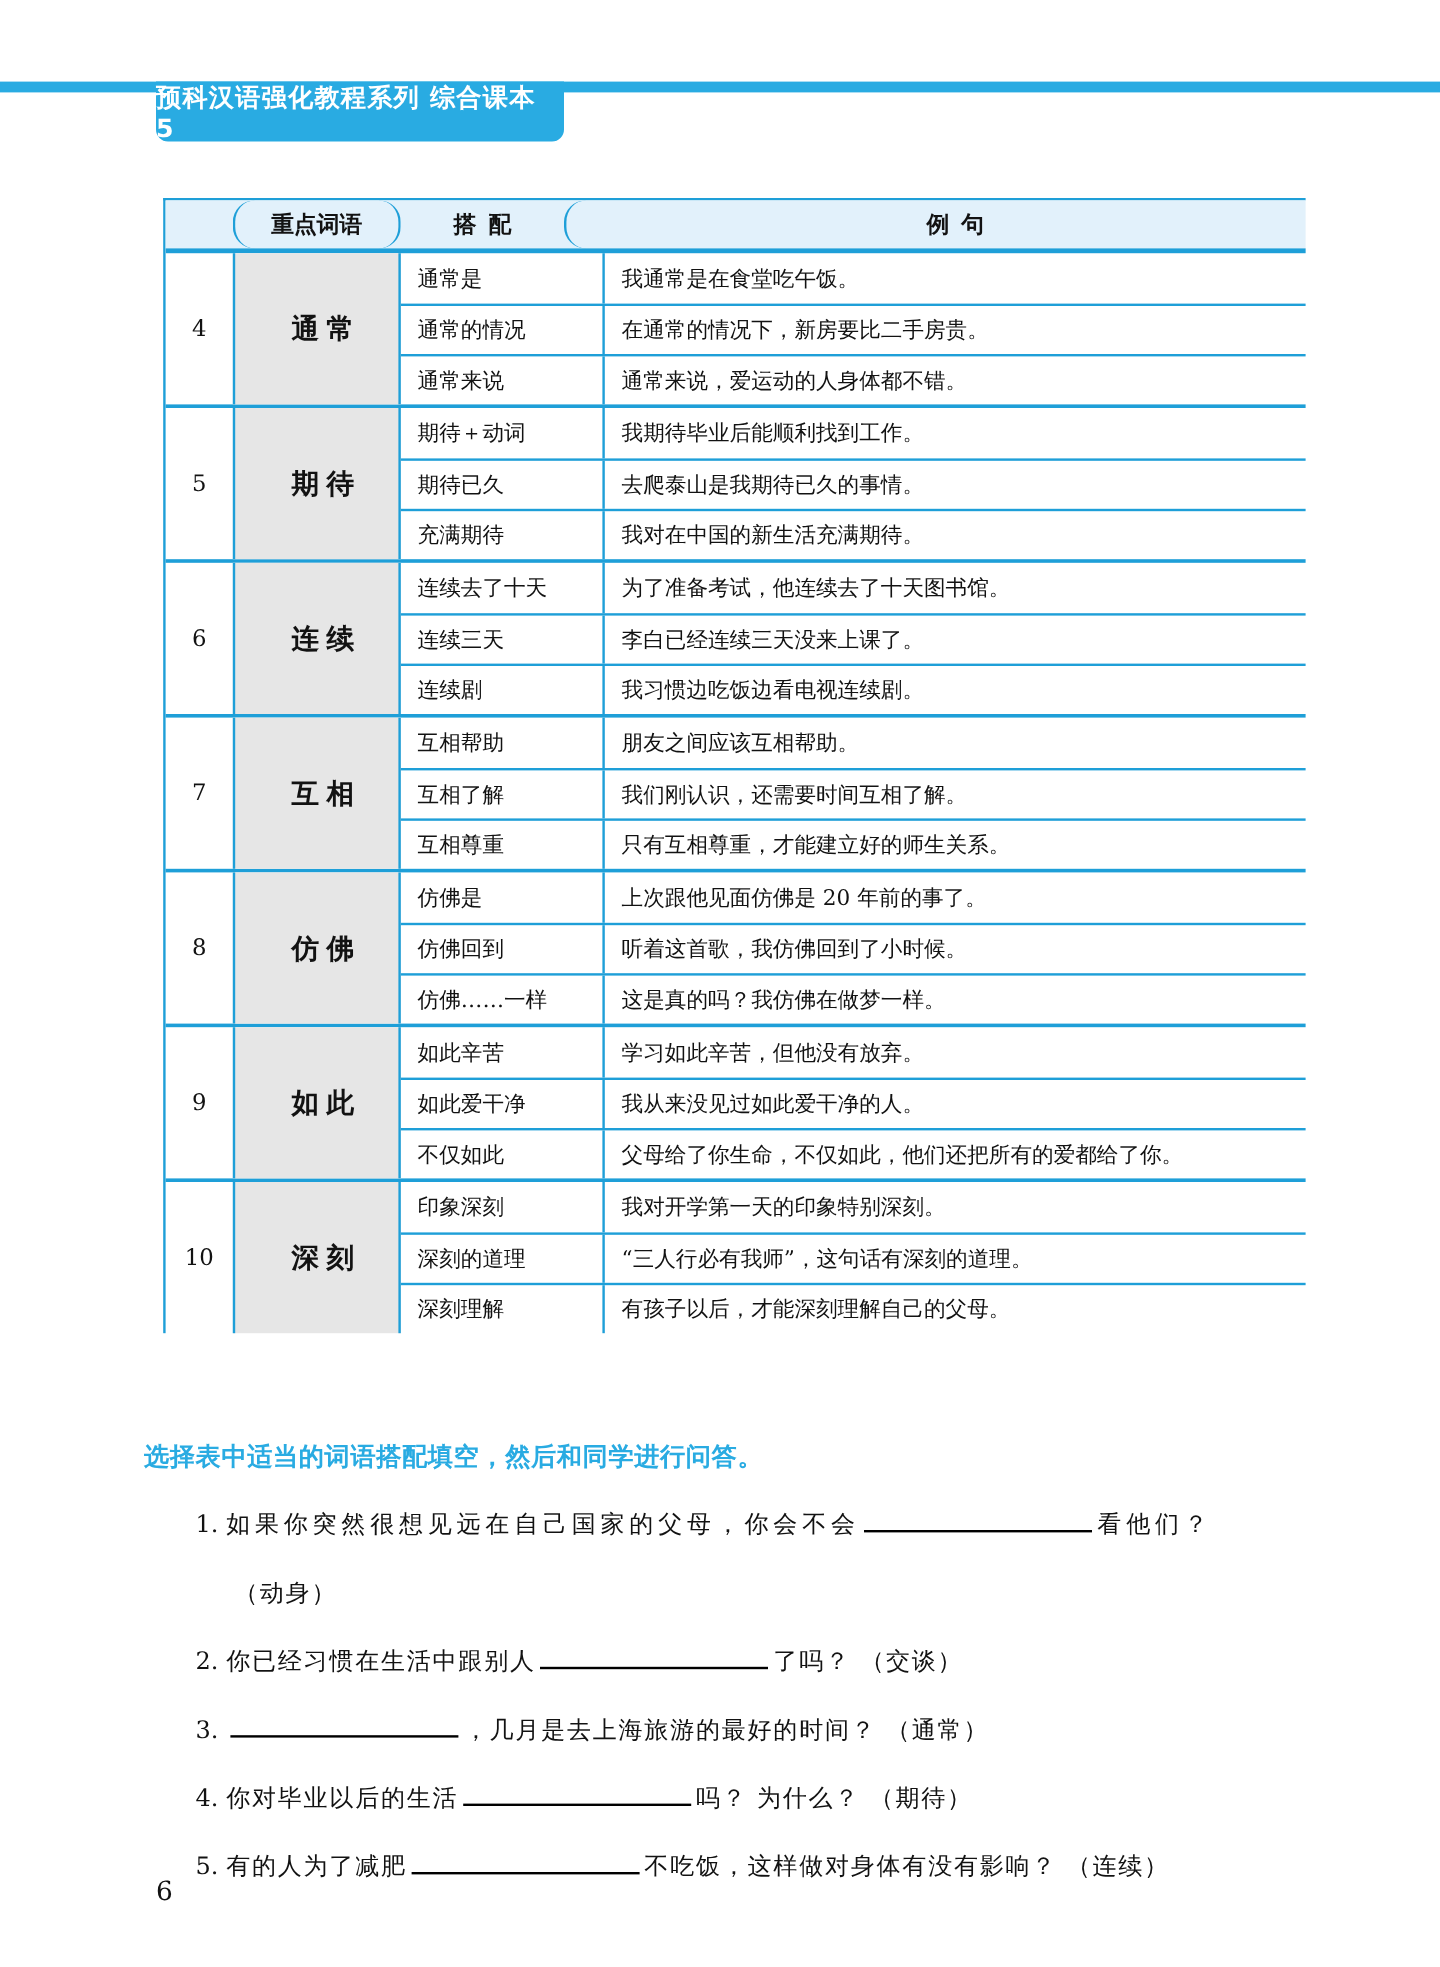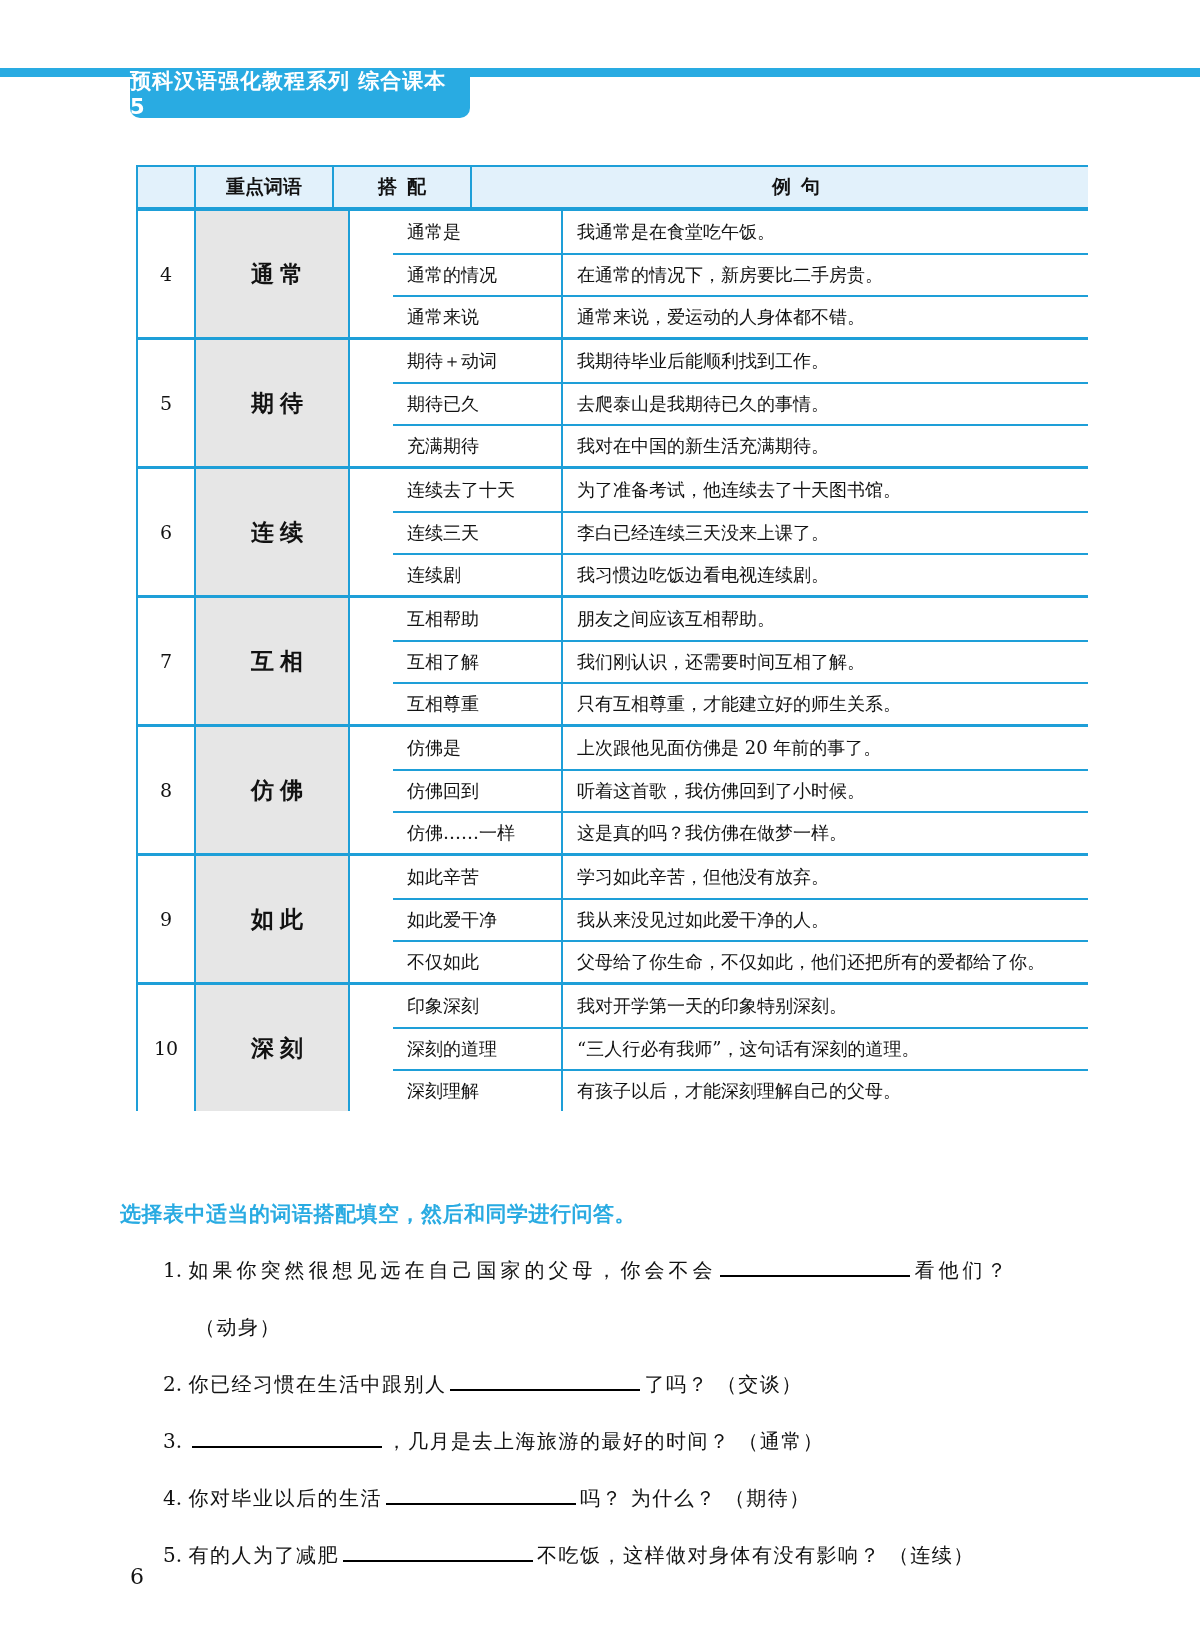"重点词语" .t-header>div { border-radius: none -> 18px }
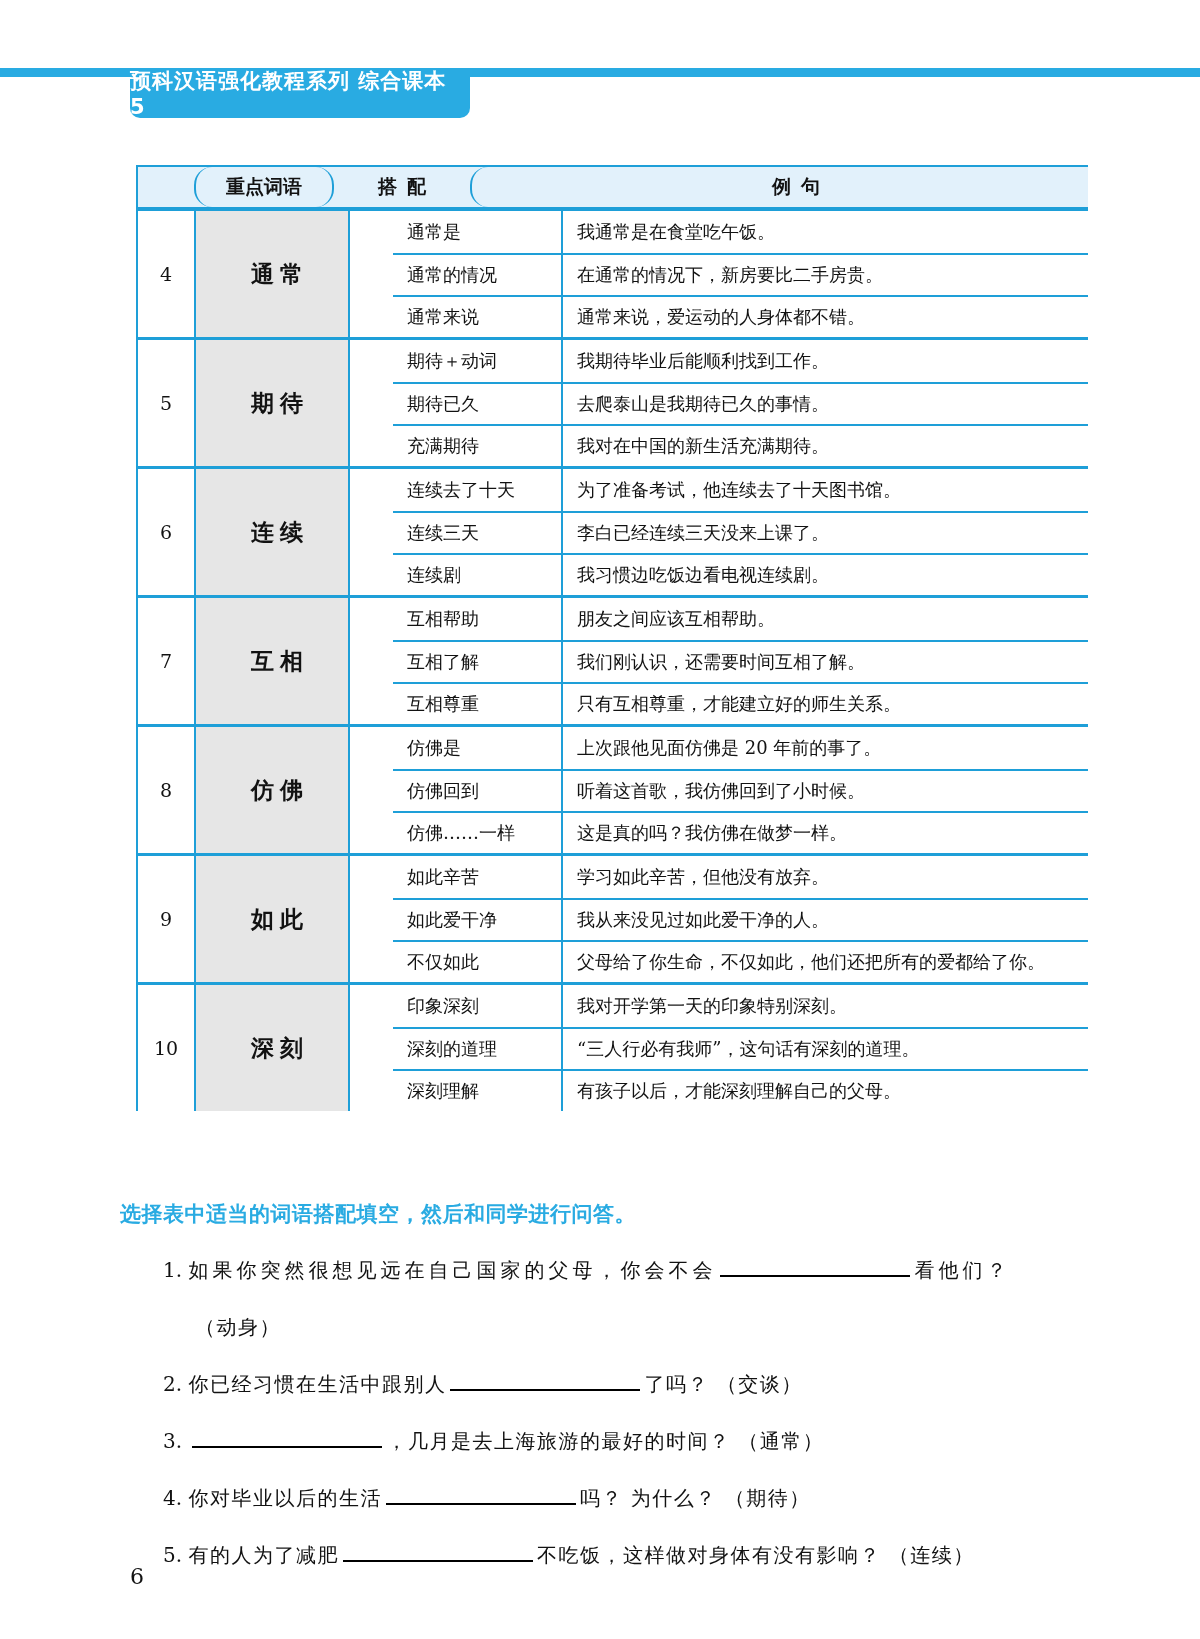"通常是" .g-items { padding-left: 43px -> none }
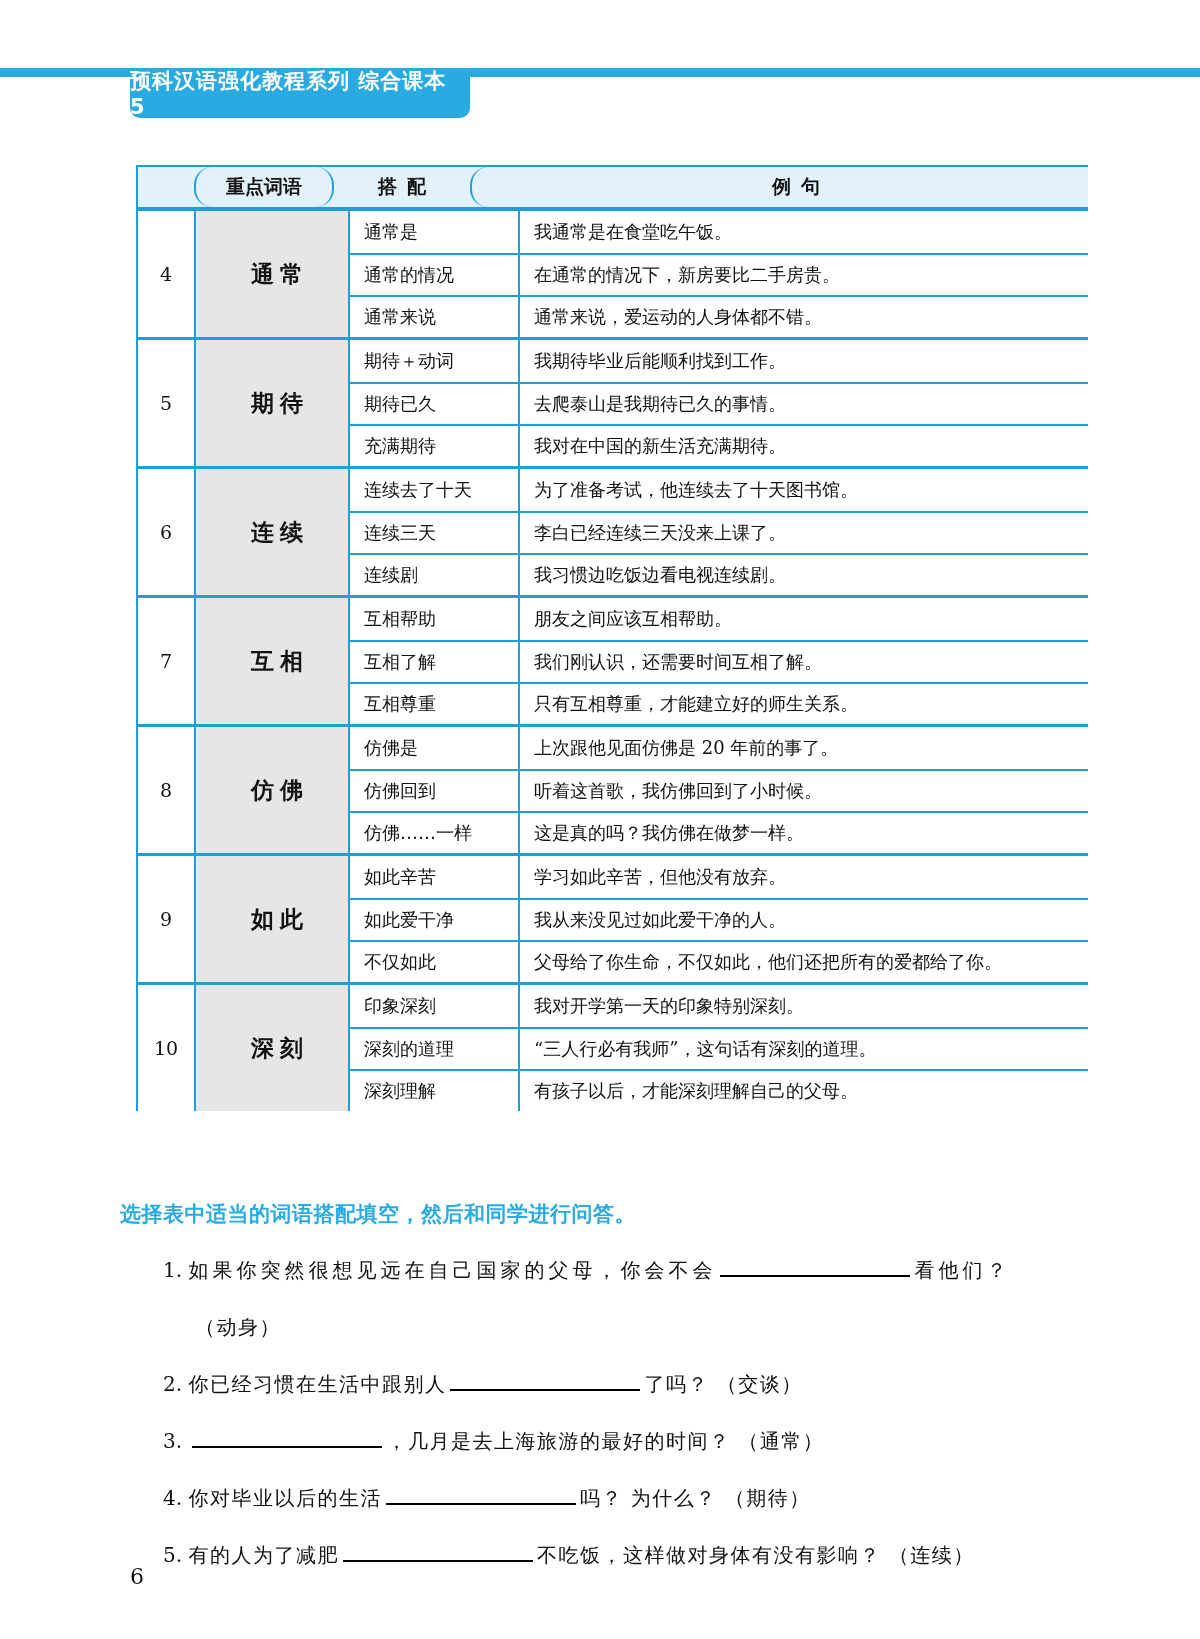"通常" .g-word { width: 156px -> 140px }
